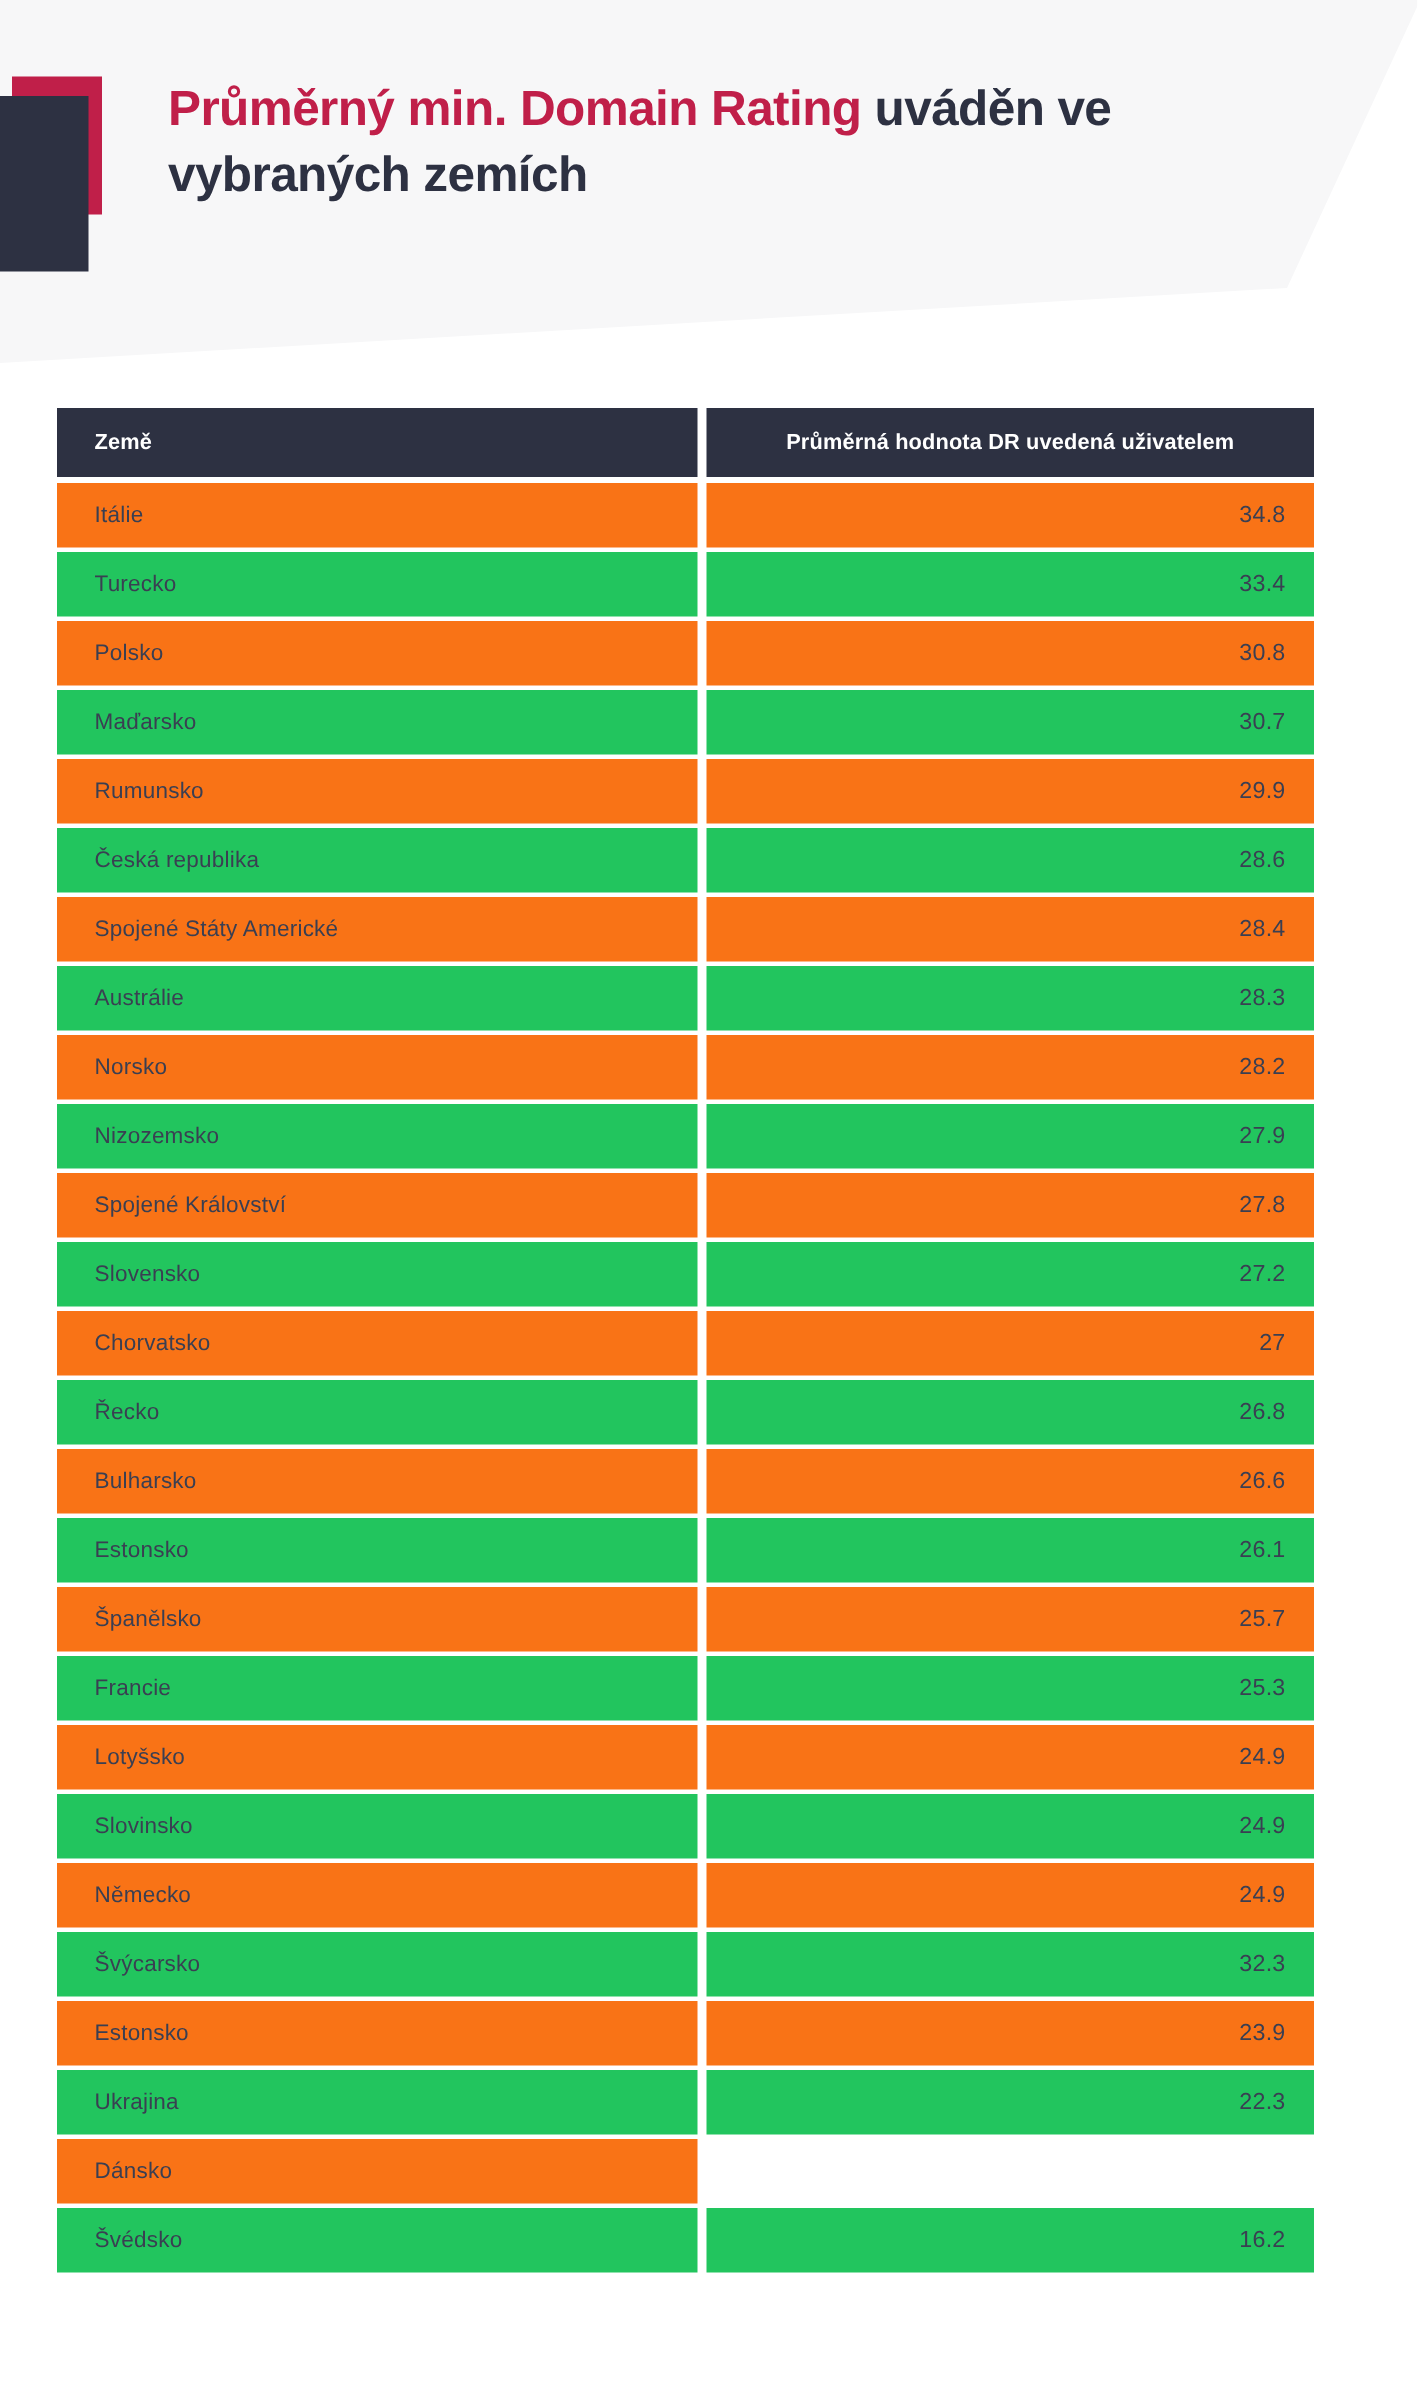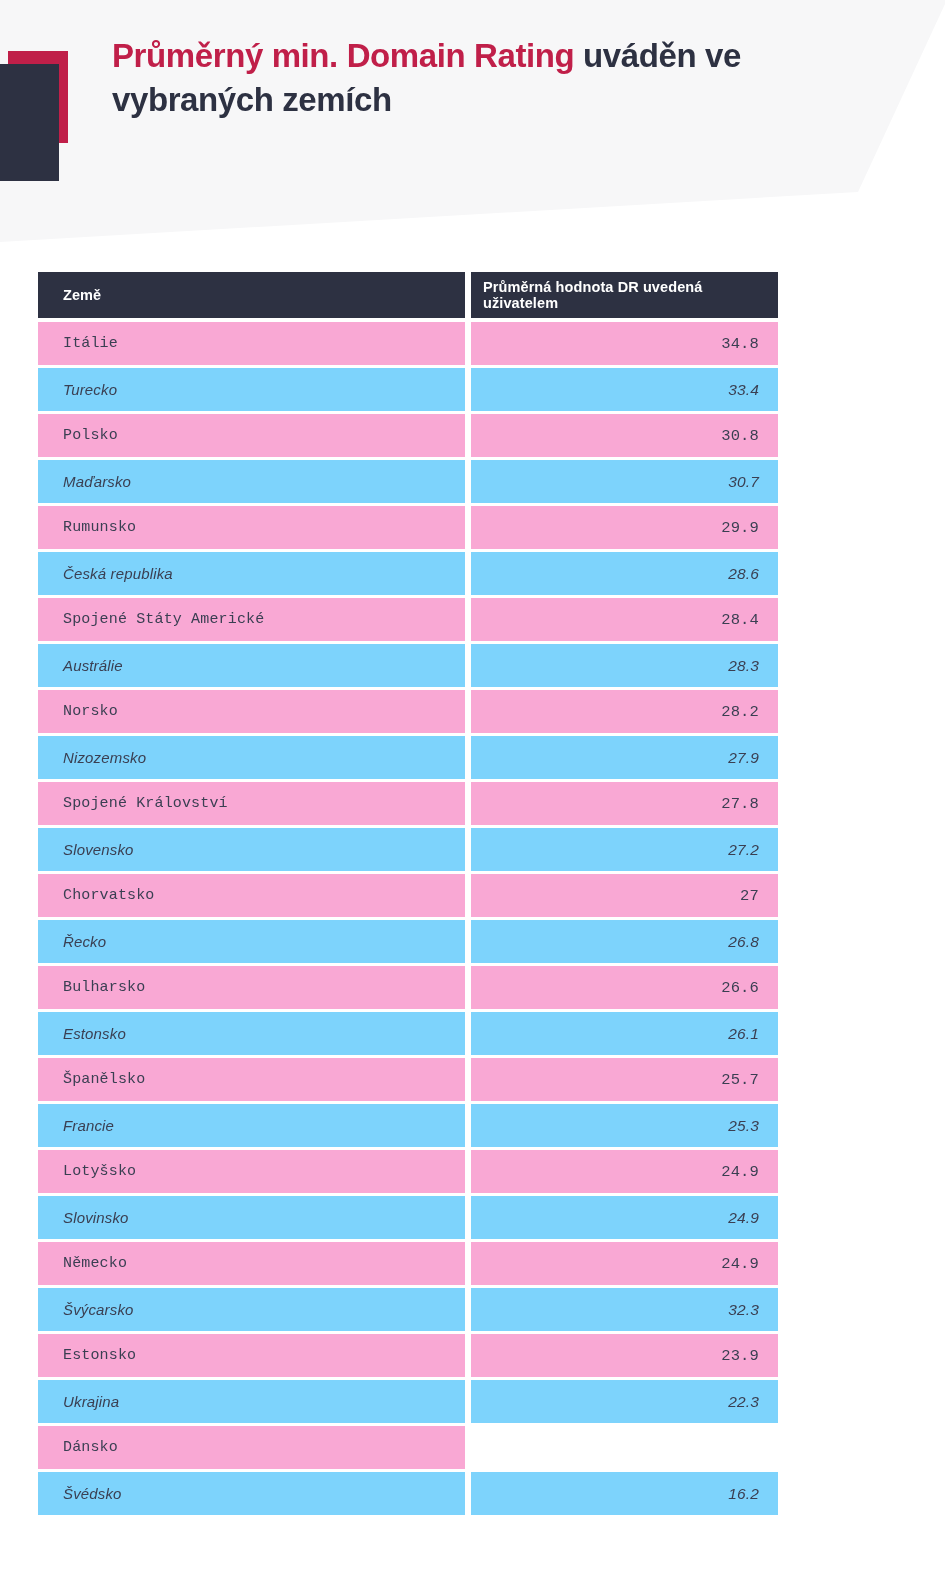"Průměrný min. Domain Rating uváděn" .title { top: 34px -> 50px }
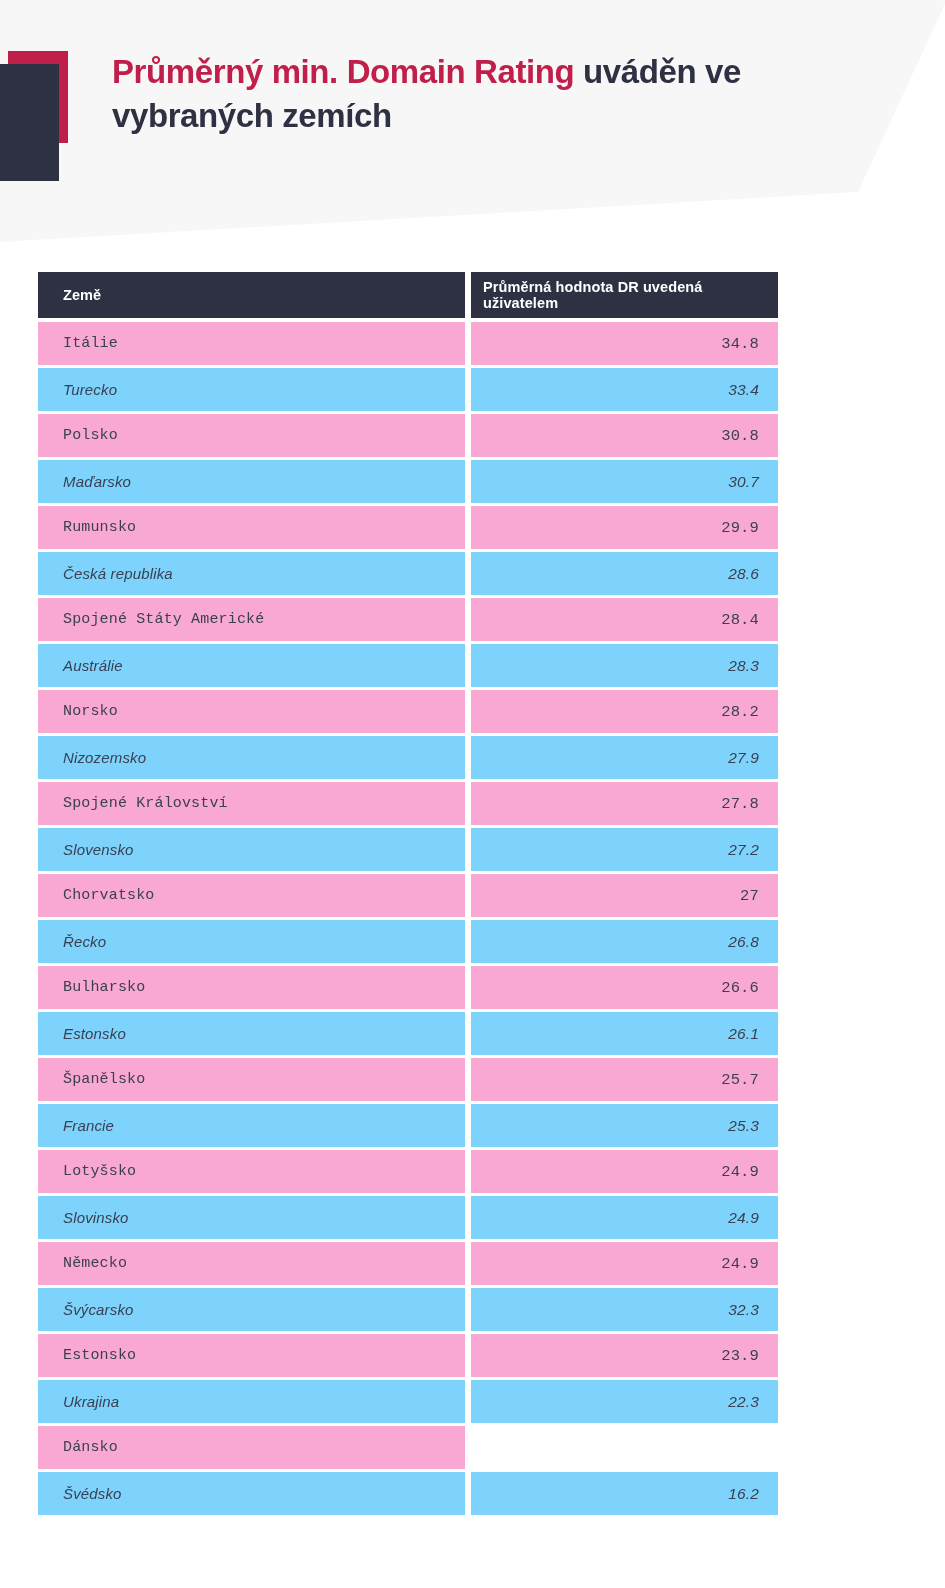"Země" .table-wrap { width: 740px -> 838px }
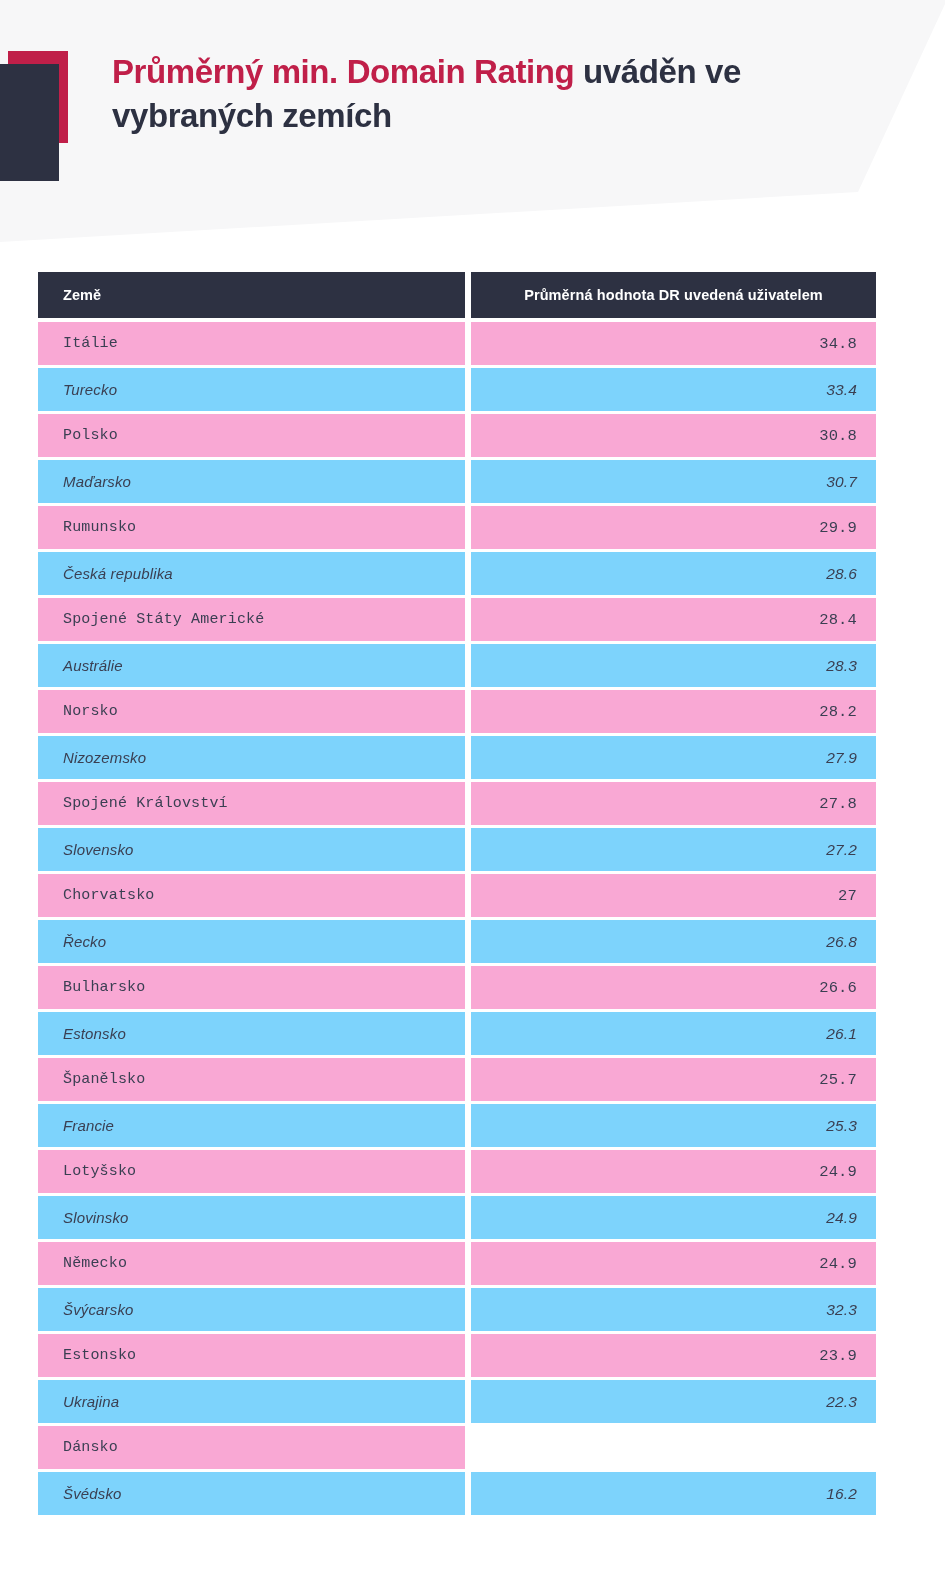"Itálie" .trow.body.odd .cell-country, .trow.body.odd .cell-value { background: #f9a8d4 -> #f97316; font-family: Liberation Mono, monospace -> none }
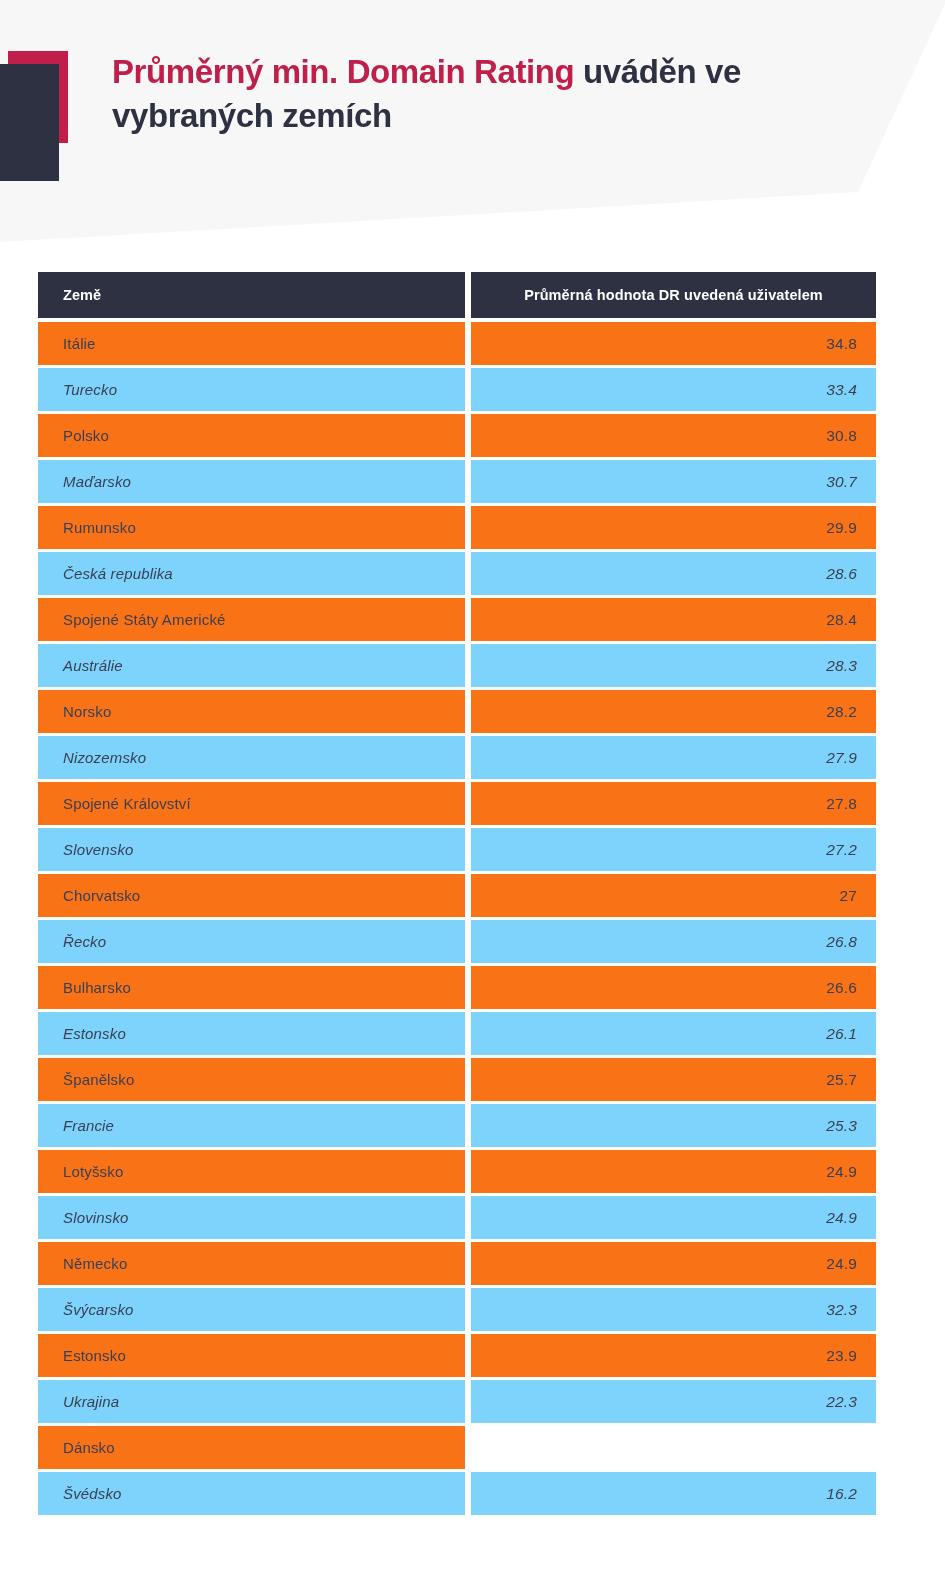"Turecko" .trow.body.even .cell-country, .trow.body.even .cell-value { background: #7dd3fc -> #22c55e; font-style: italic -> none }
